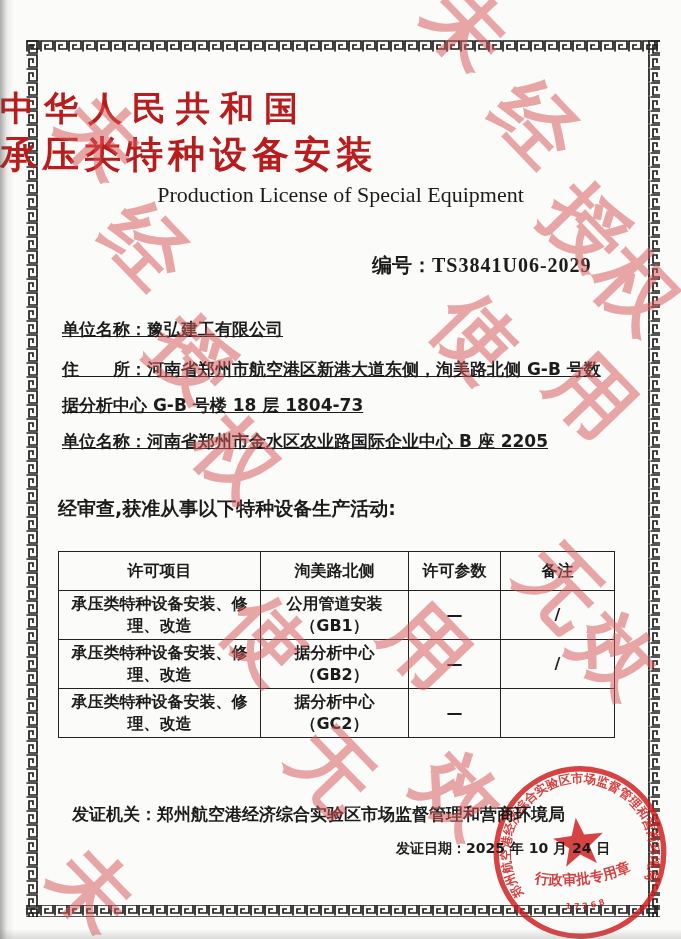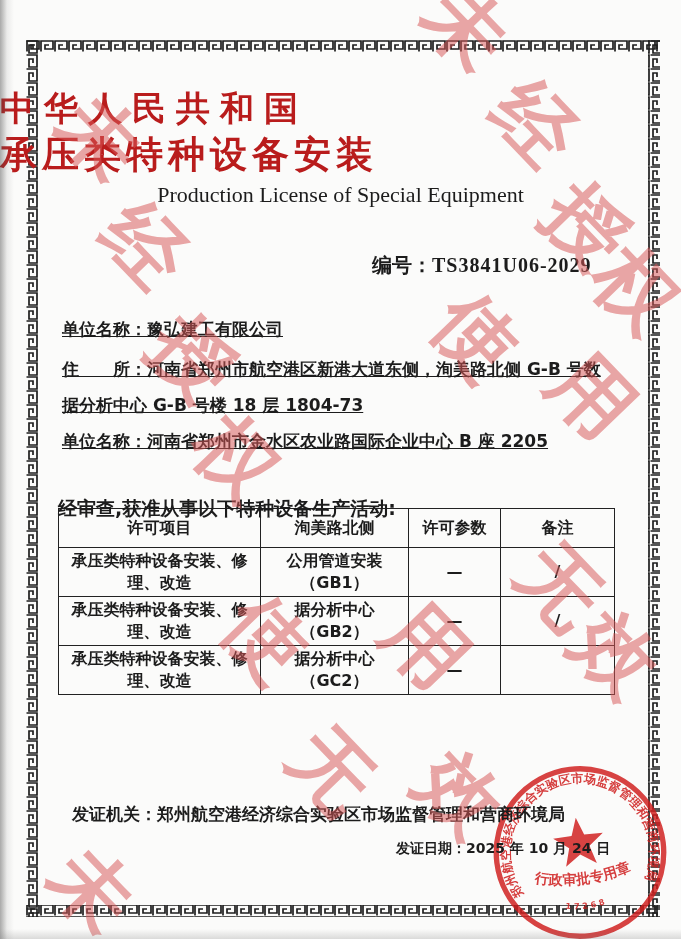"许可项目" table.lic { top: 508px -> 551px }
